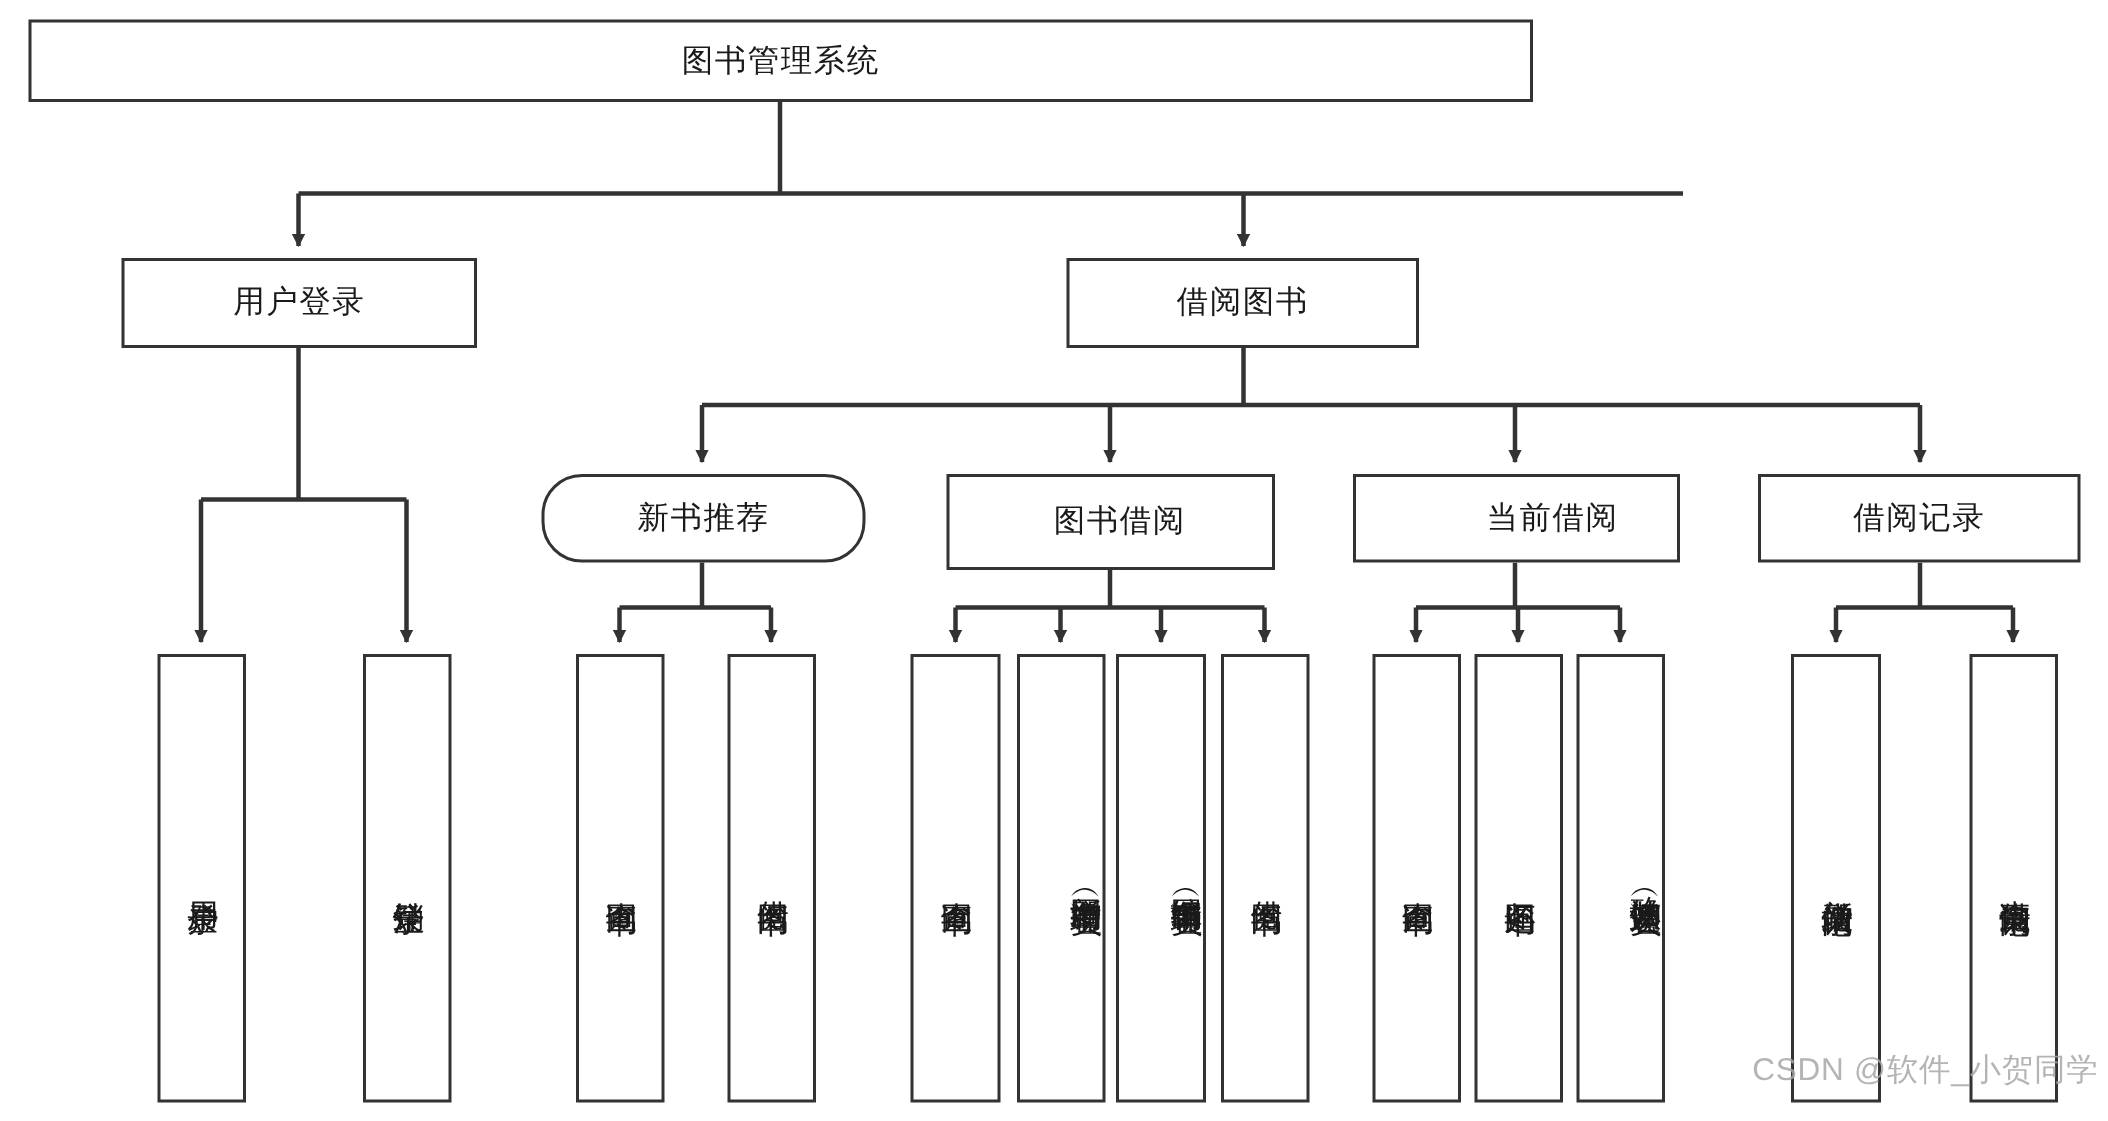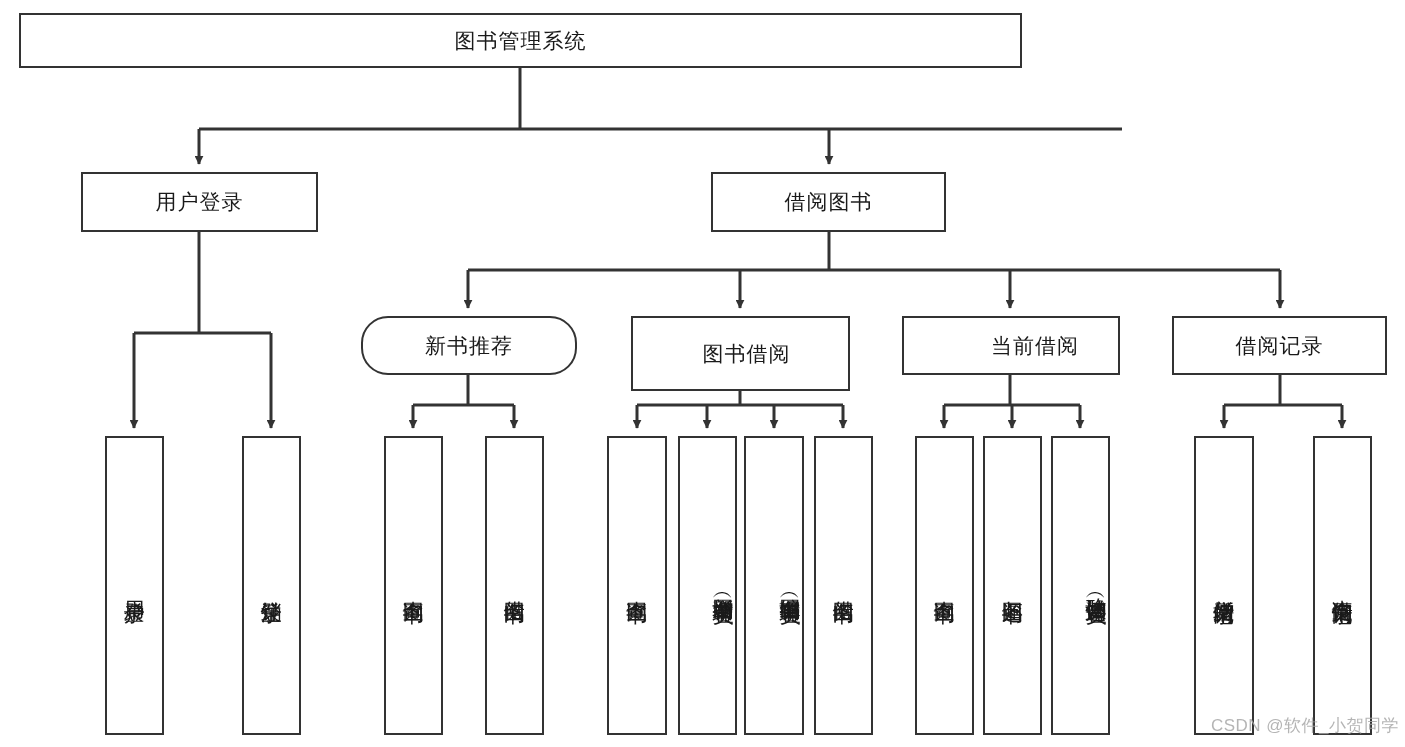"图书借阅" div.node-box { height: 75px -> 64px }
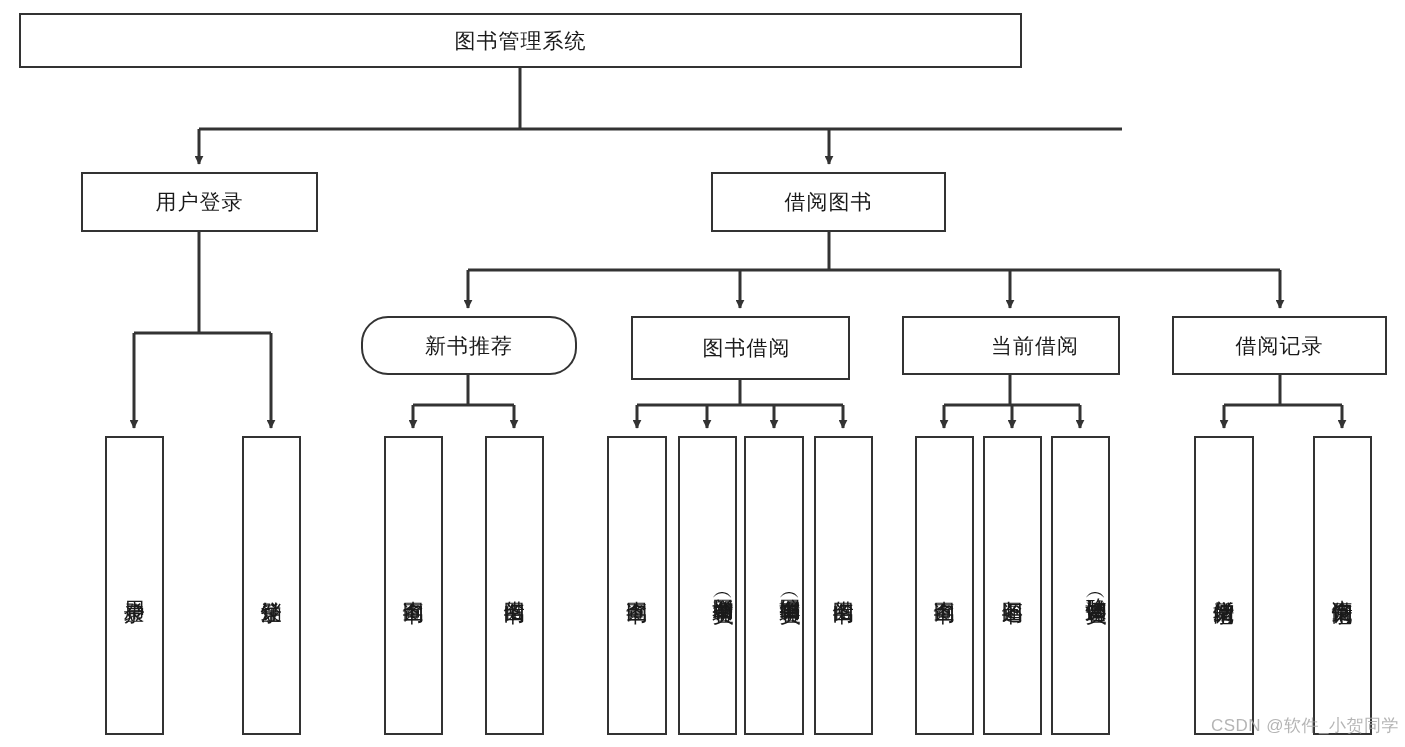"CSDN @软件_小贺同学" #watermark { bottom: 10px -> 20px; font-size: 17px -> 21px }
